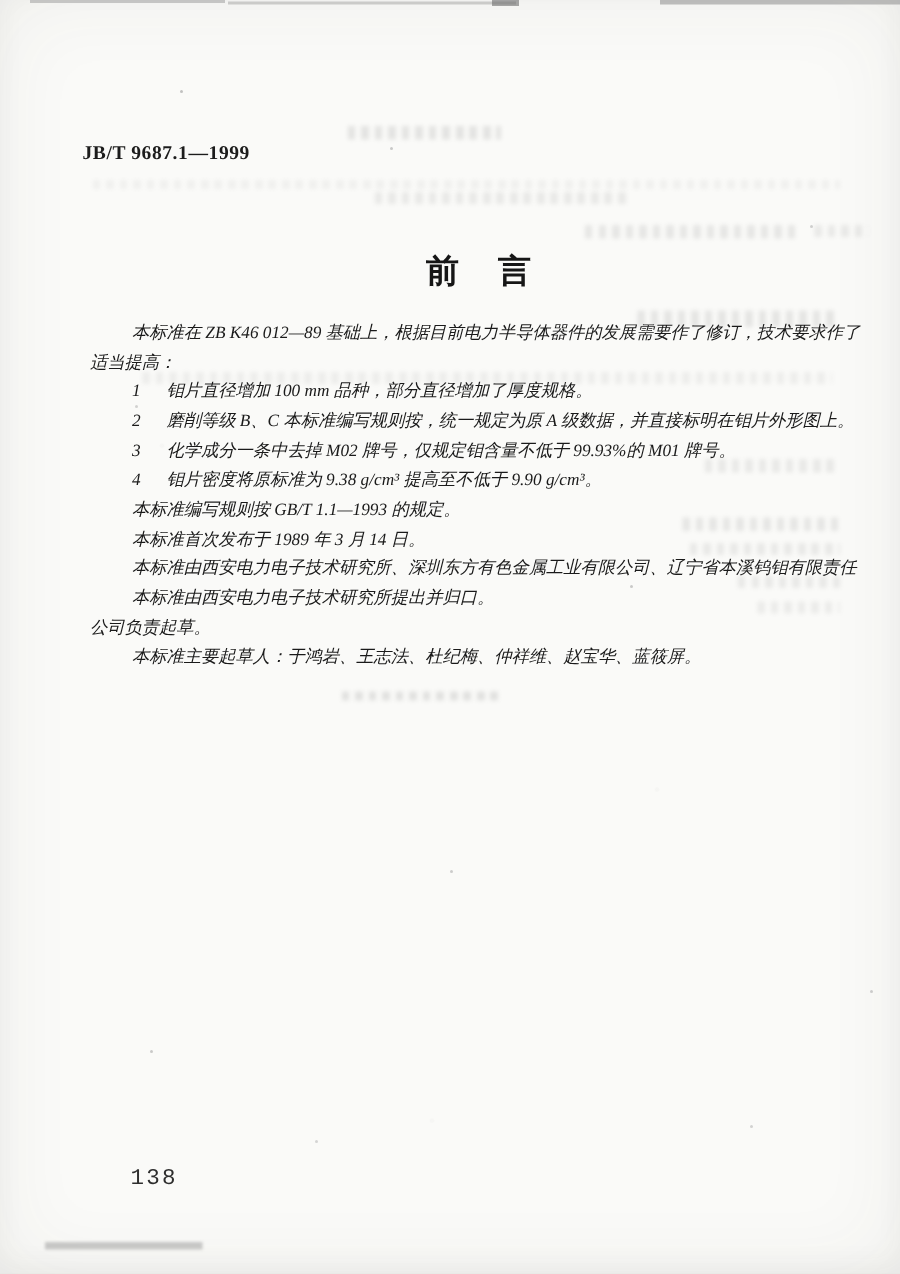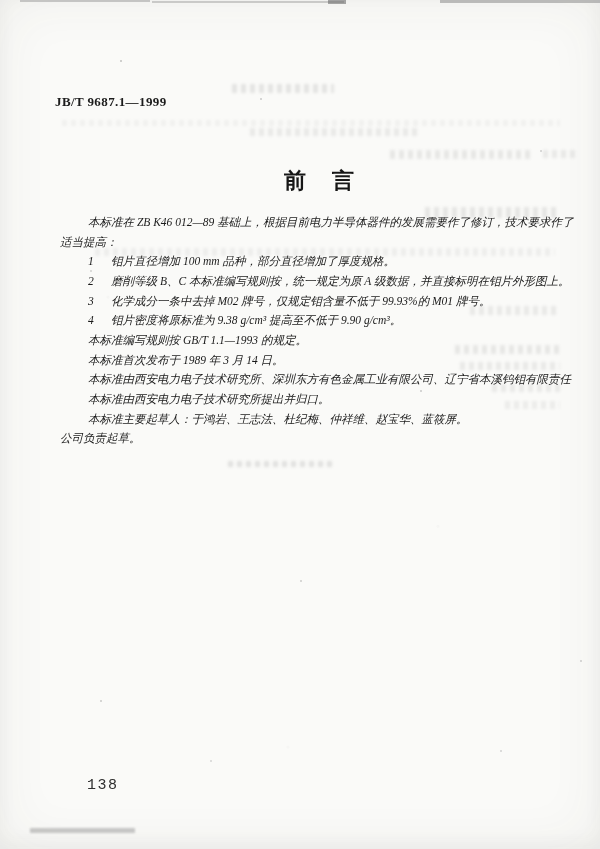"本标准主要起草人：于鸿岩、王志法、杜纪梅、仲祥维、赵宝华、蓝筱屏。" p.ln { order: before "公司负责起草。" -> after "公司负责起草。" }
